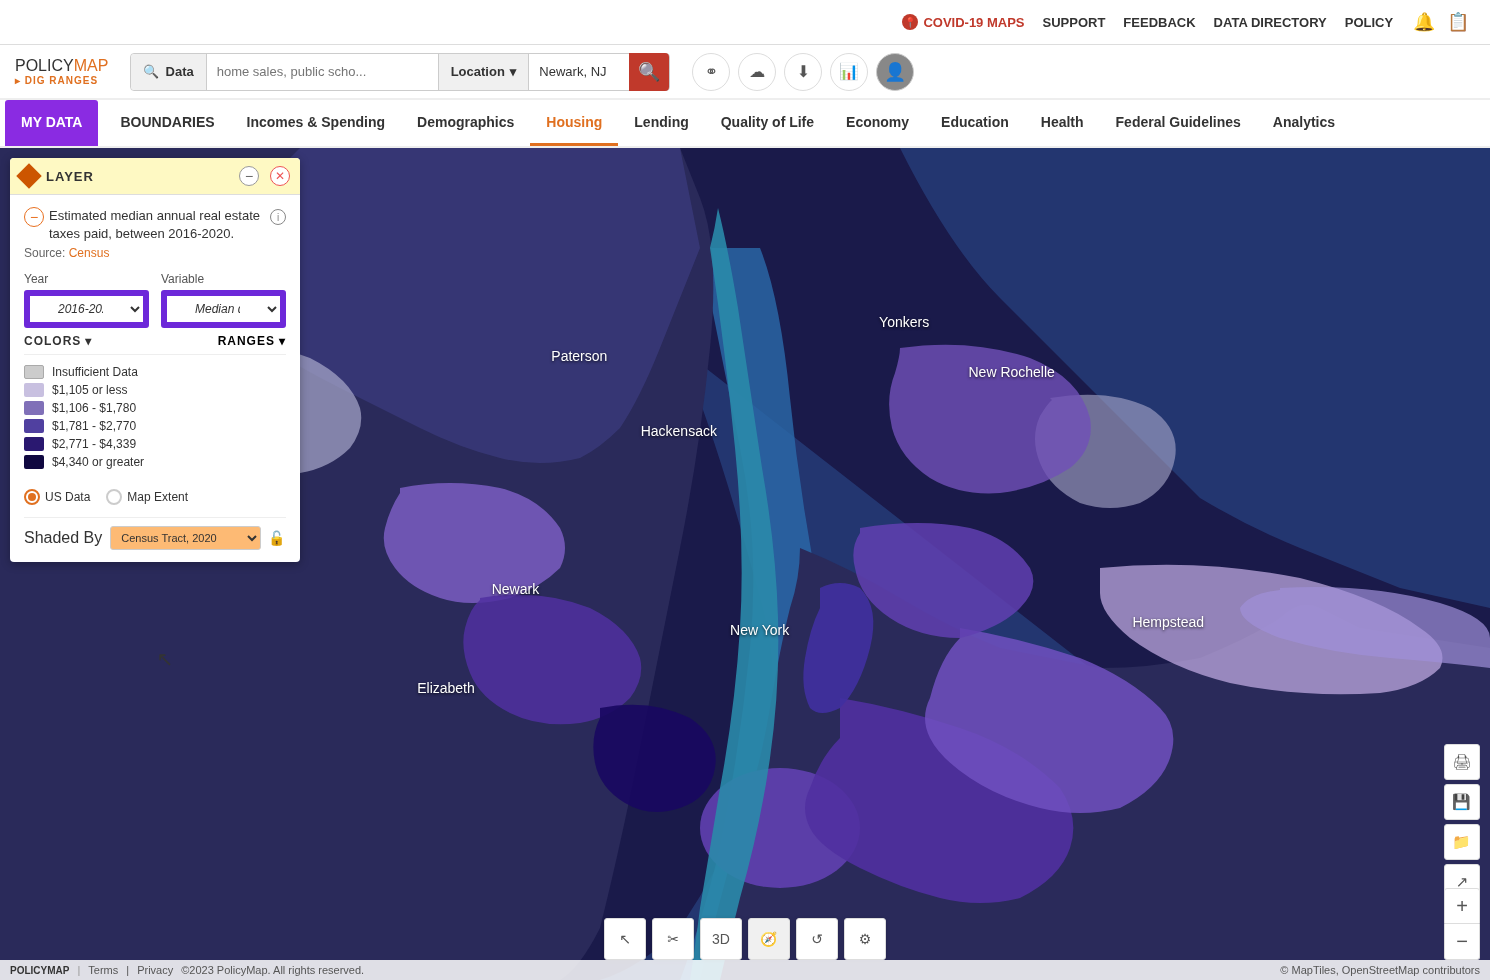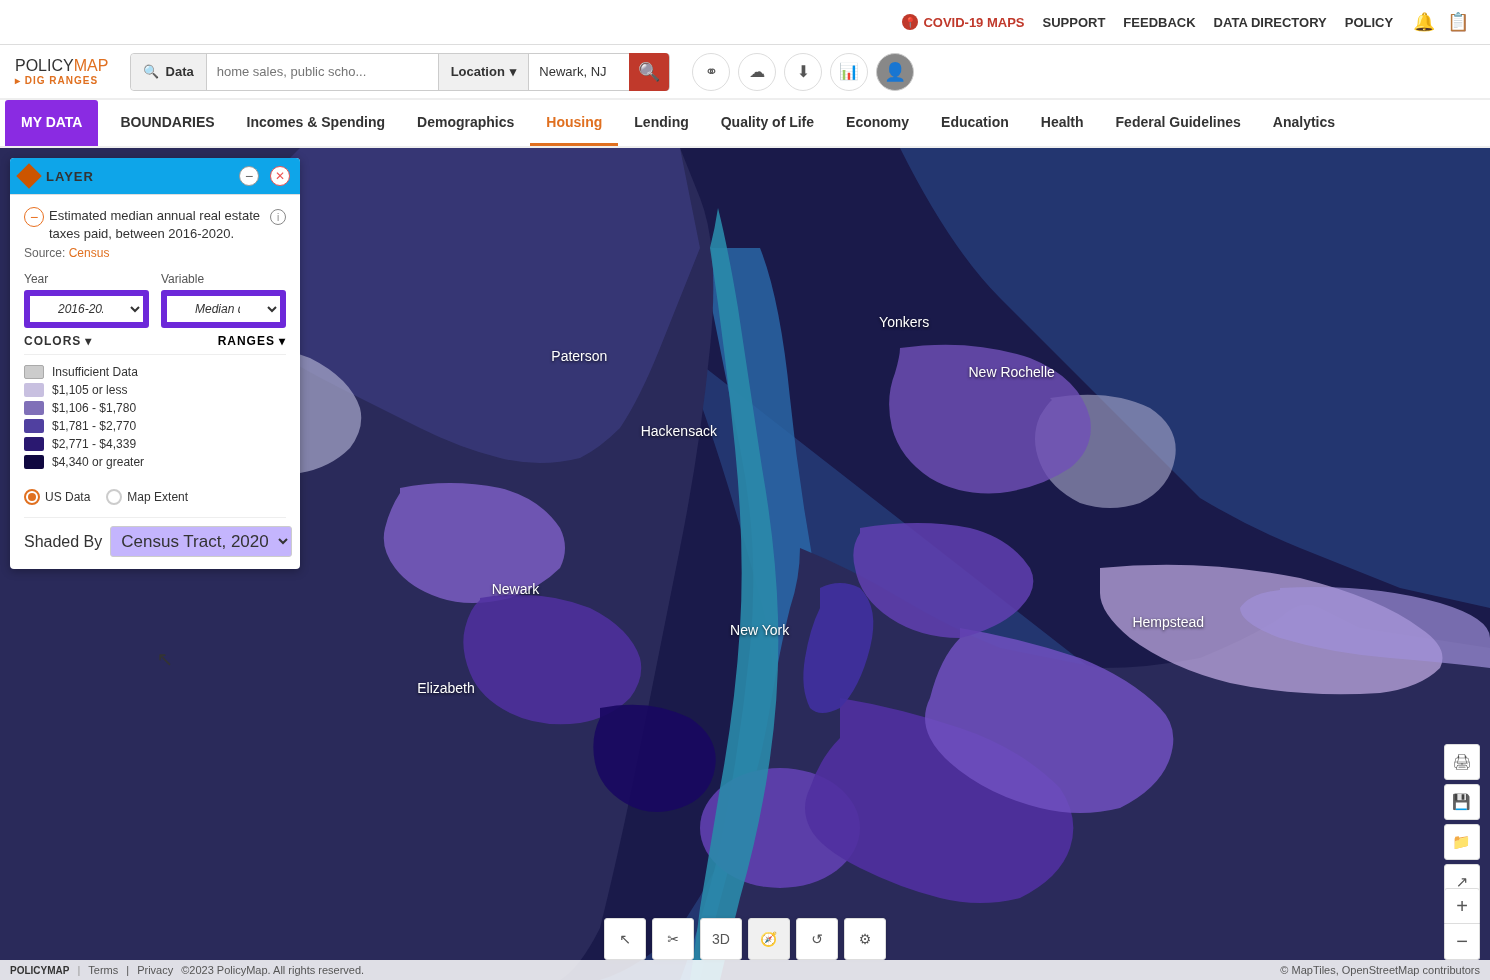"LAYER" .layer-header { background: #0ea5e9 -> #fef9c3 }
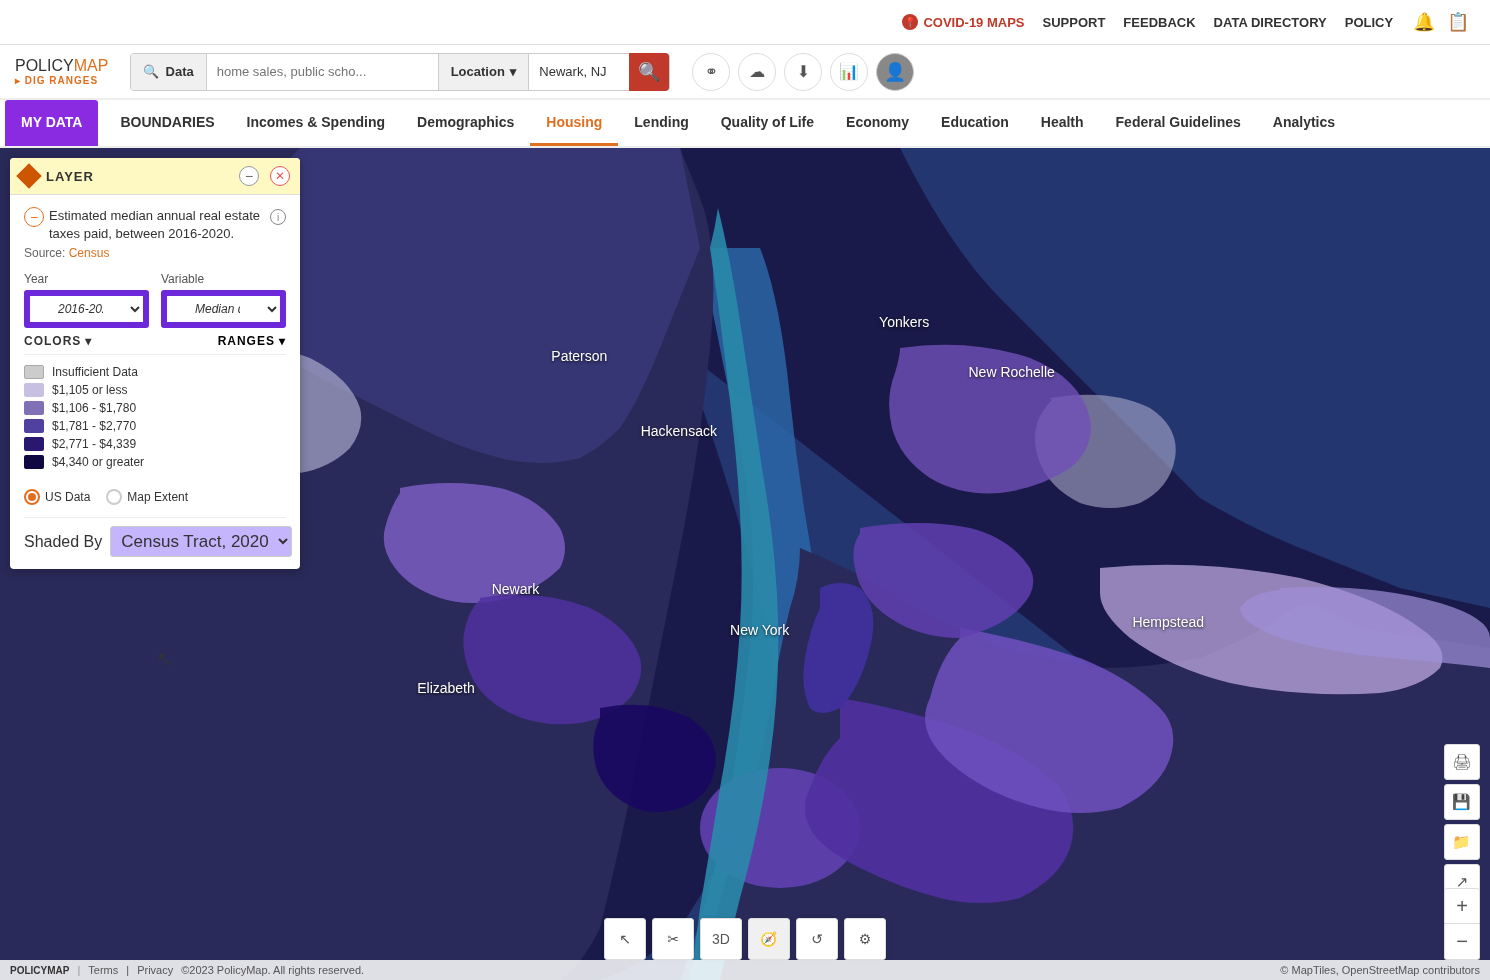"Census Tract, 2020" .shaded-select { background: #c4b5fd -> #fdba74; font-size: 17px -> 11px }
